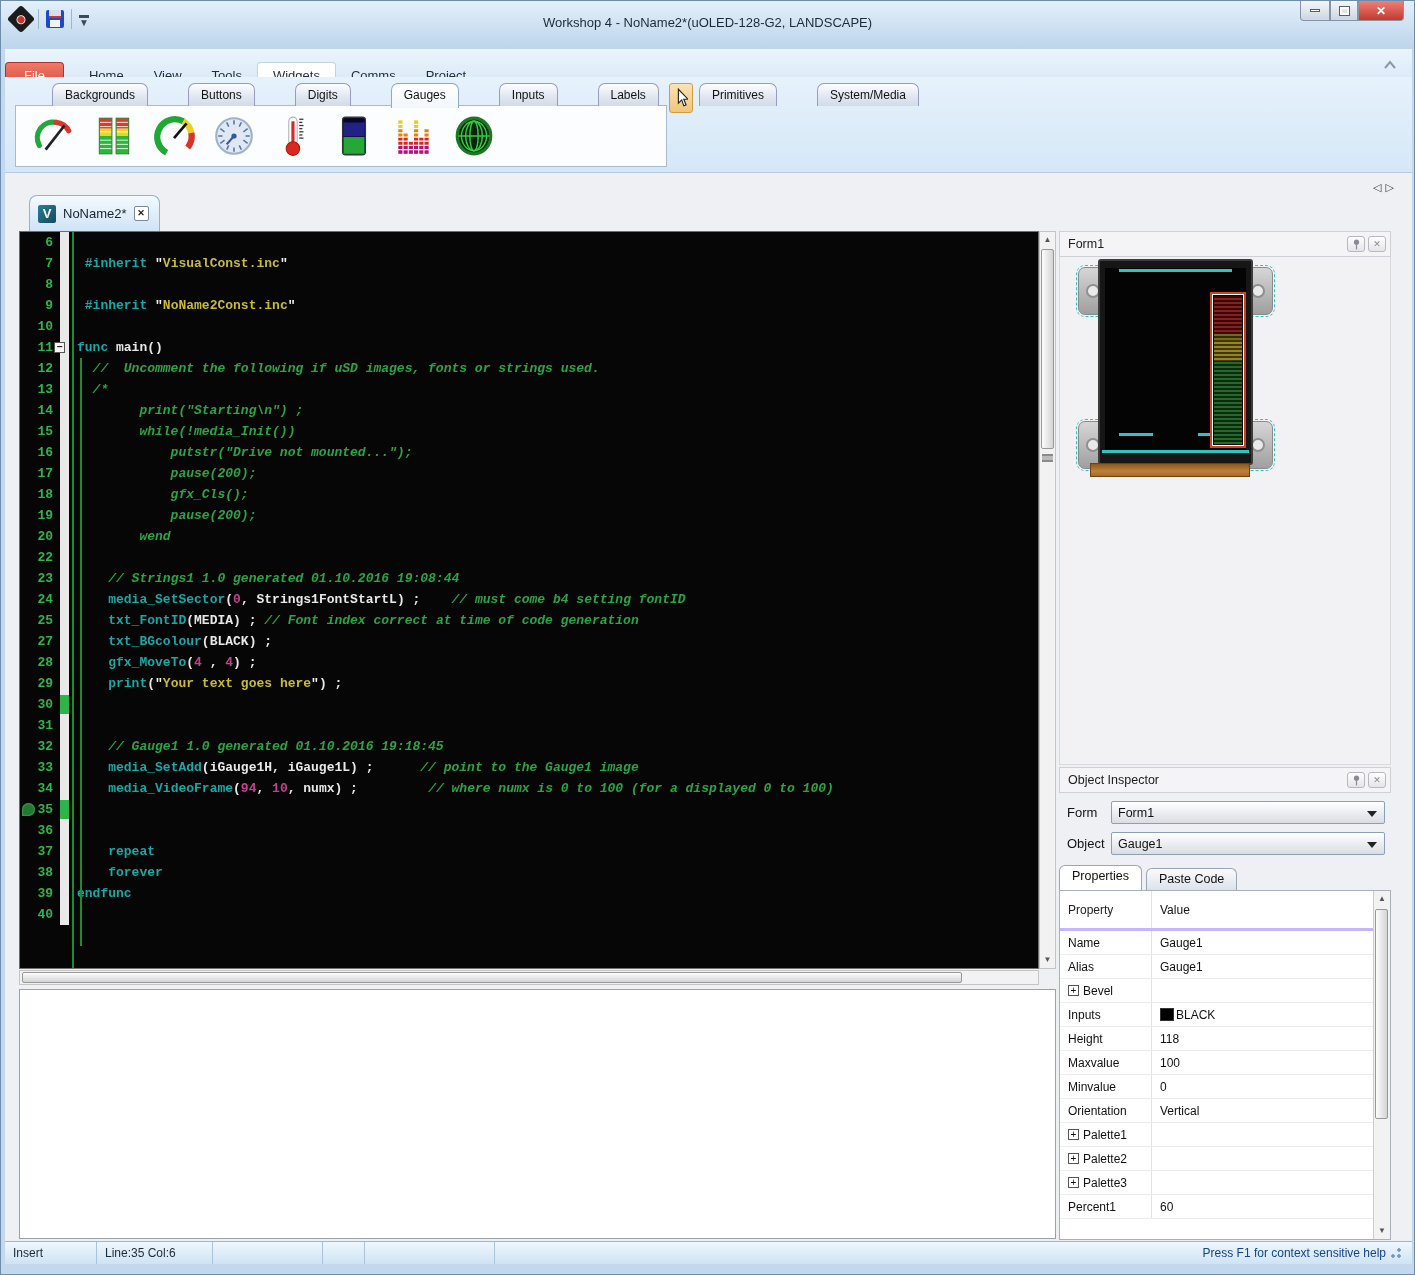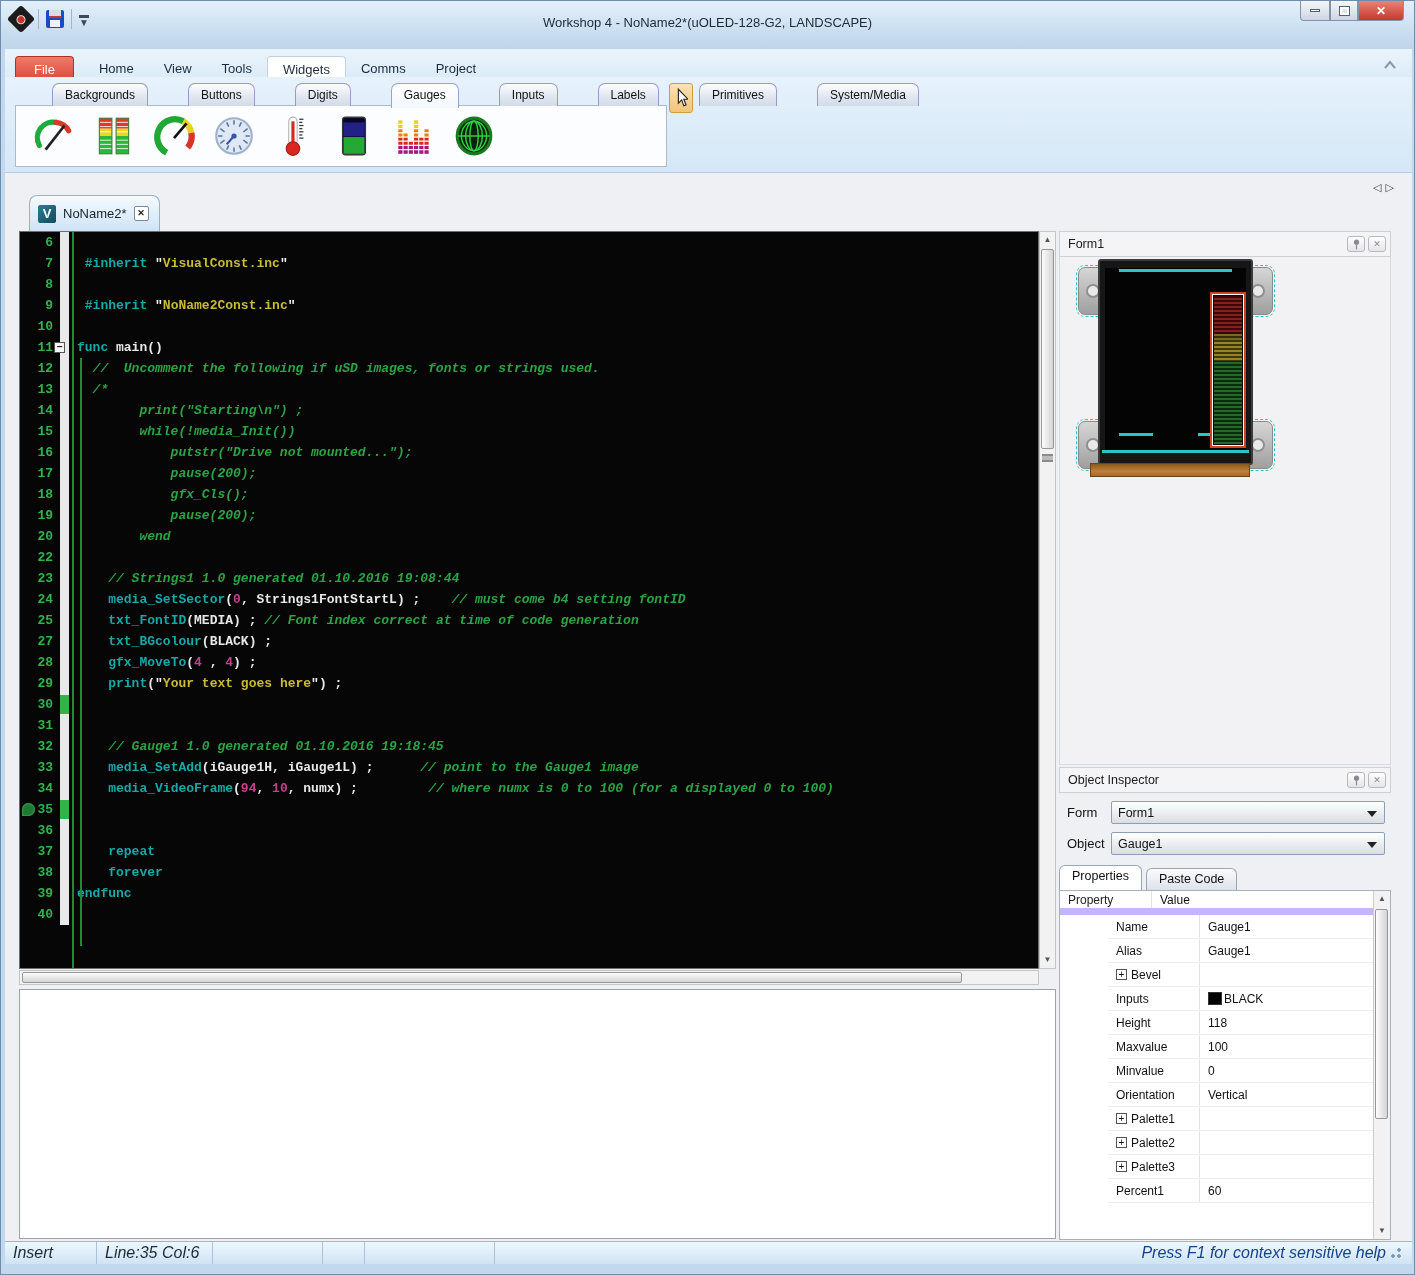"File" .menurow { align-items: center -> flex-end; padding-left: 10px -> none }
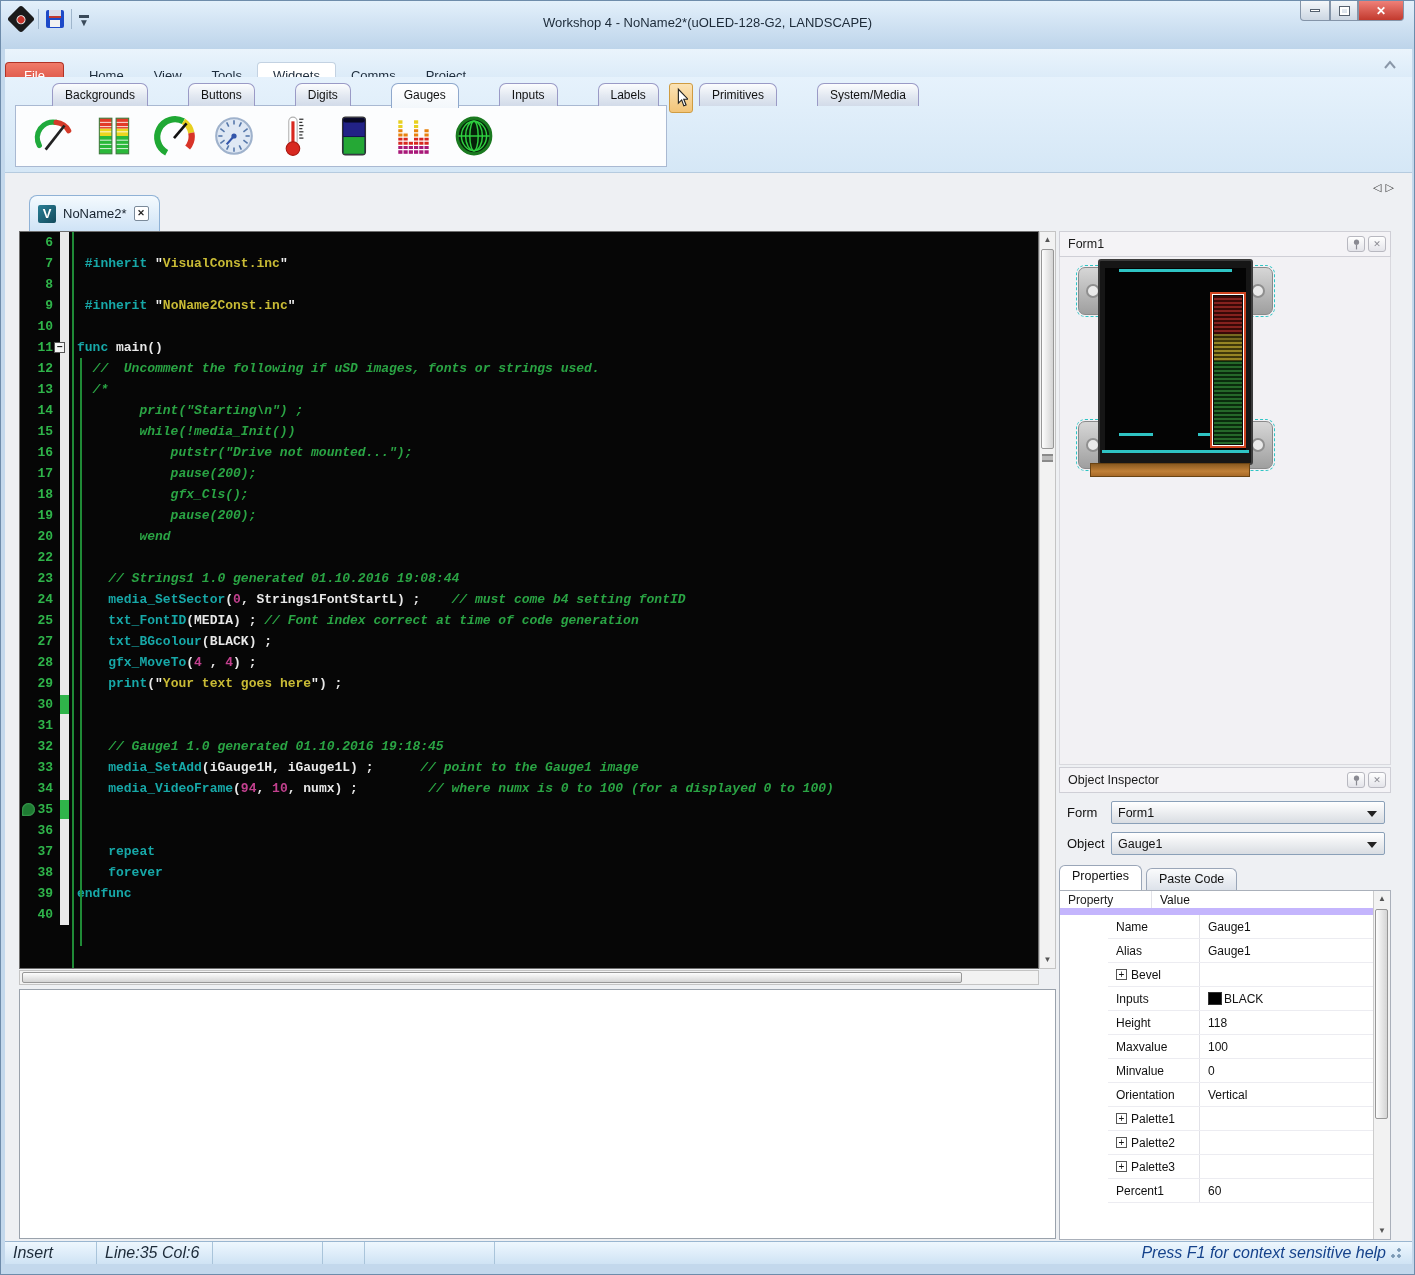"Property" .pghead { border-bottom: 7px solid #c4b5fd -> 3px solid #c4b5fd; height: 24px -> 40px }
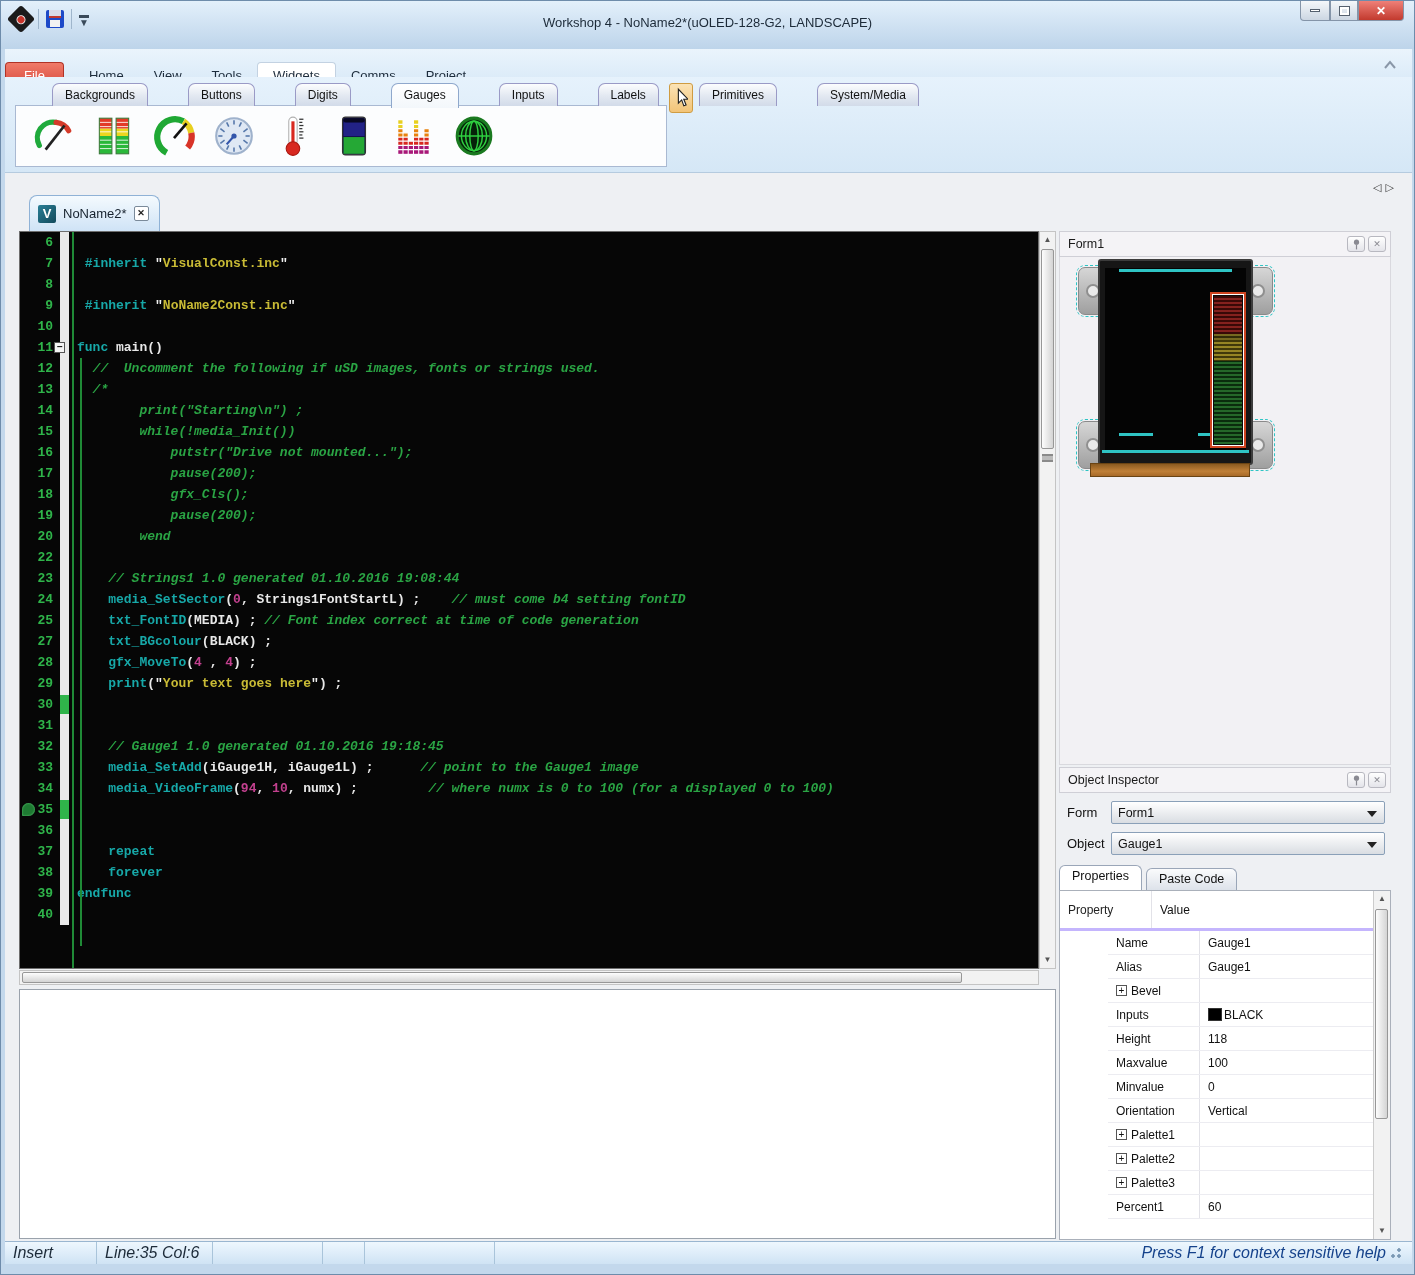"Name" .prow { margin-left: 48px -> none }
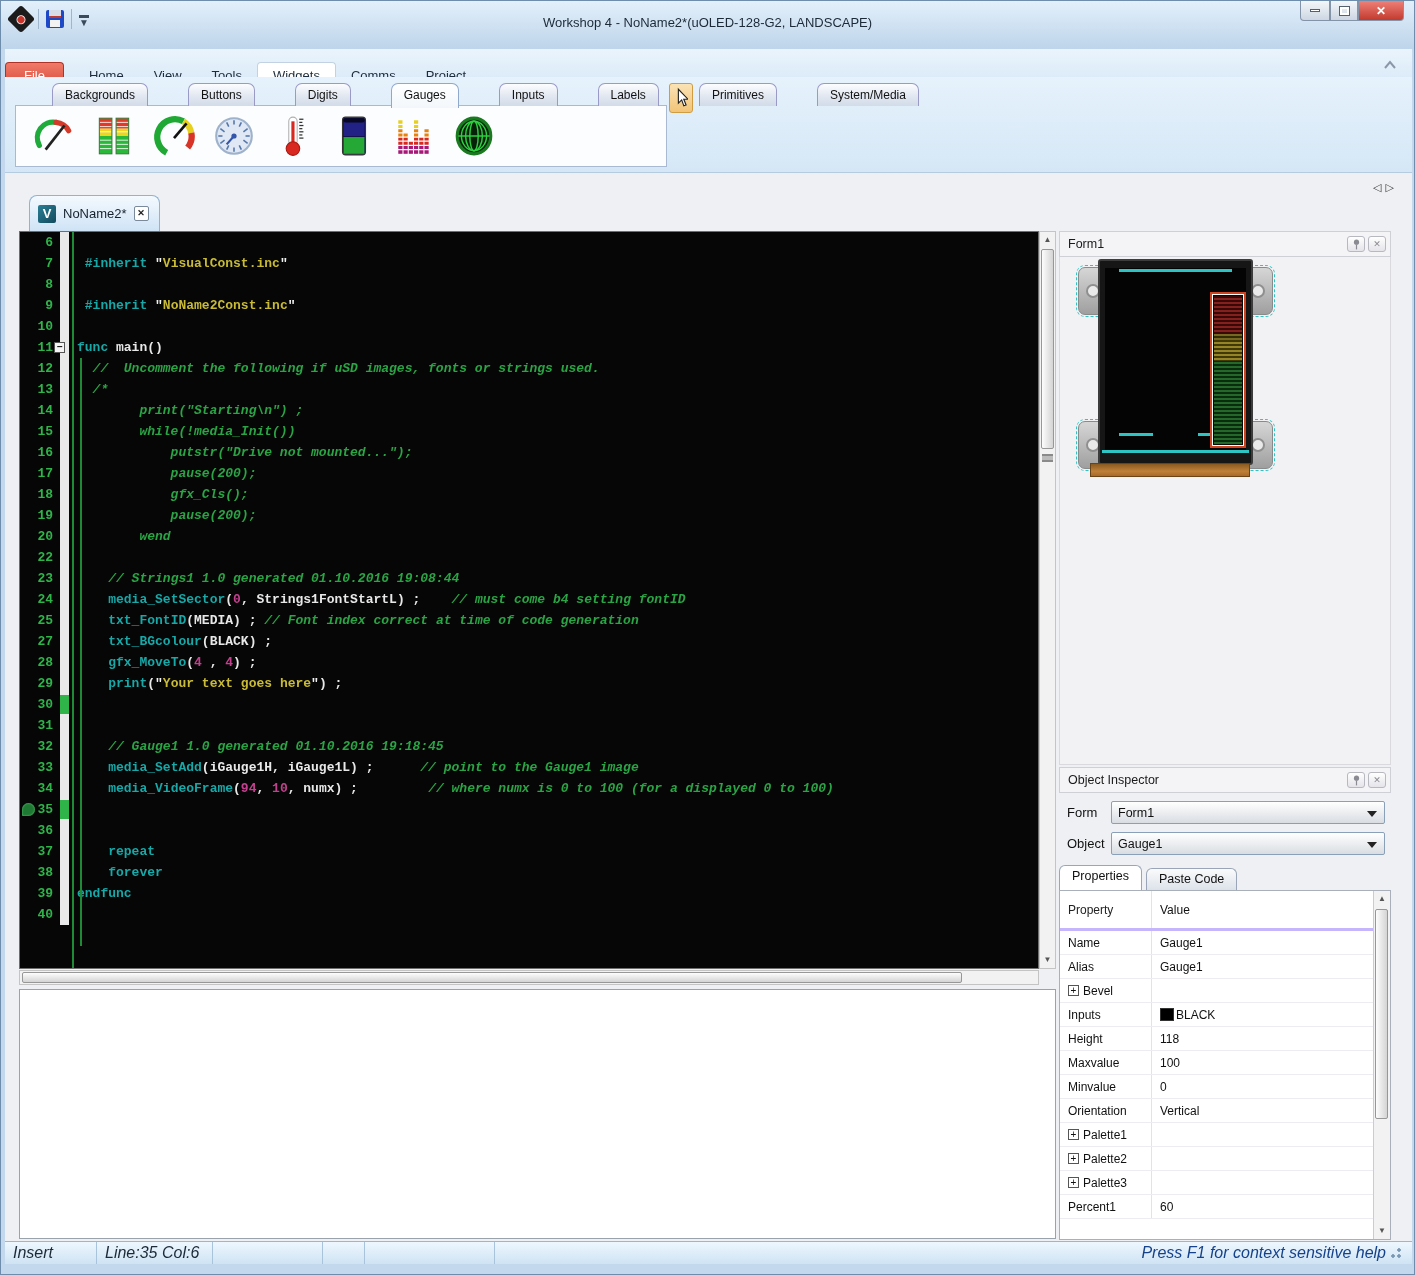"Insert" .statusbar { font-size: 16px -> 12px; font-style: italic -> none }
